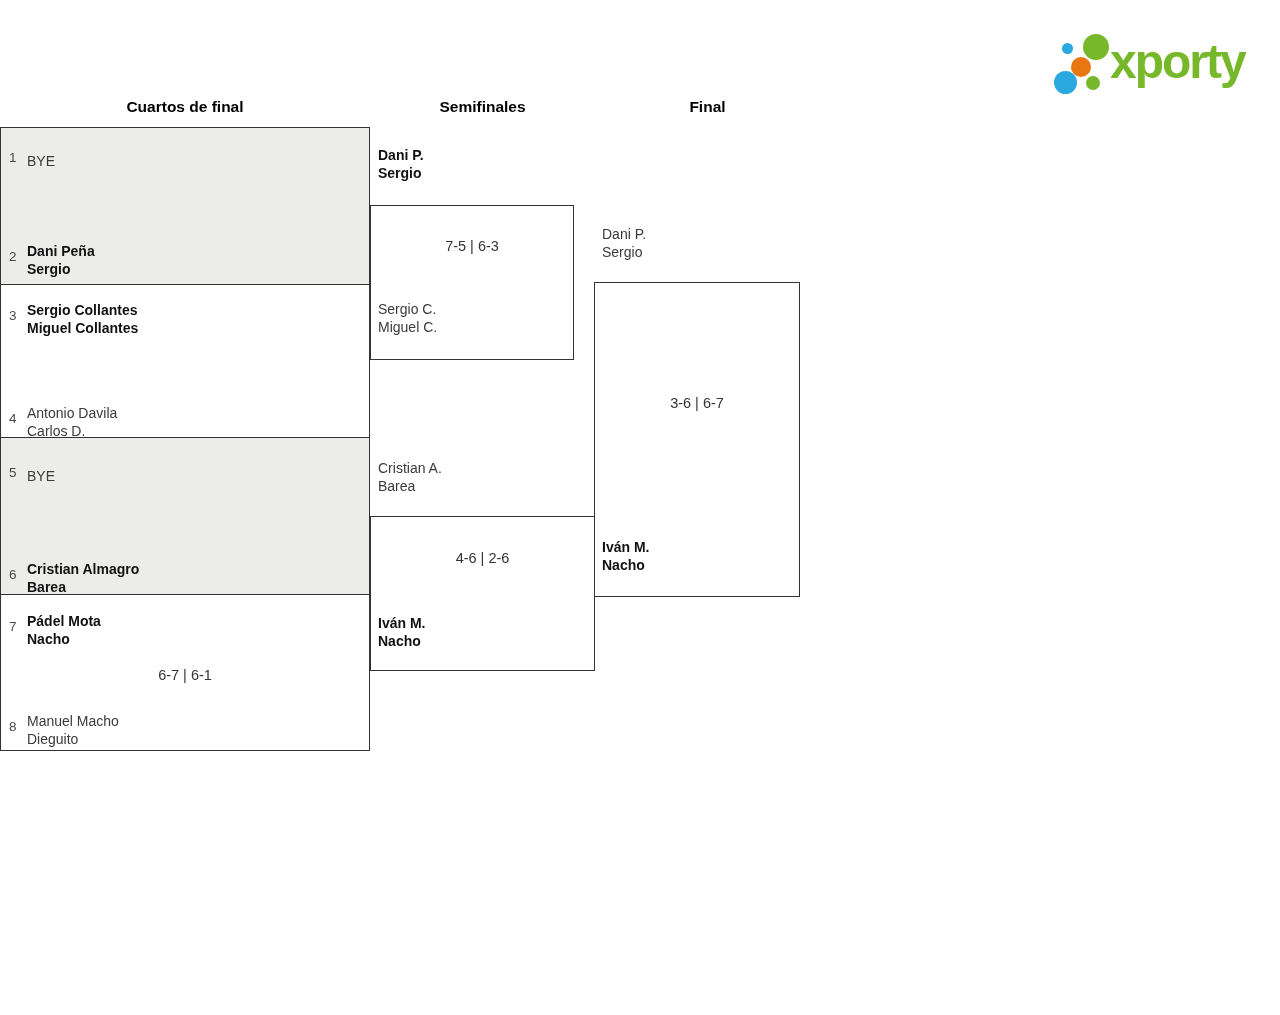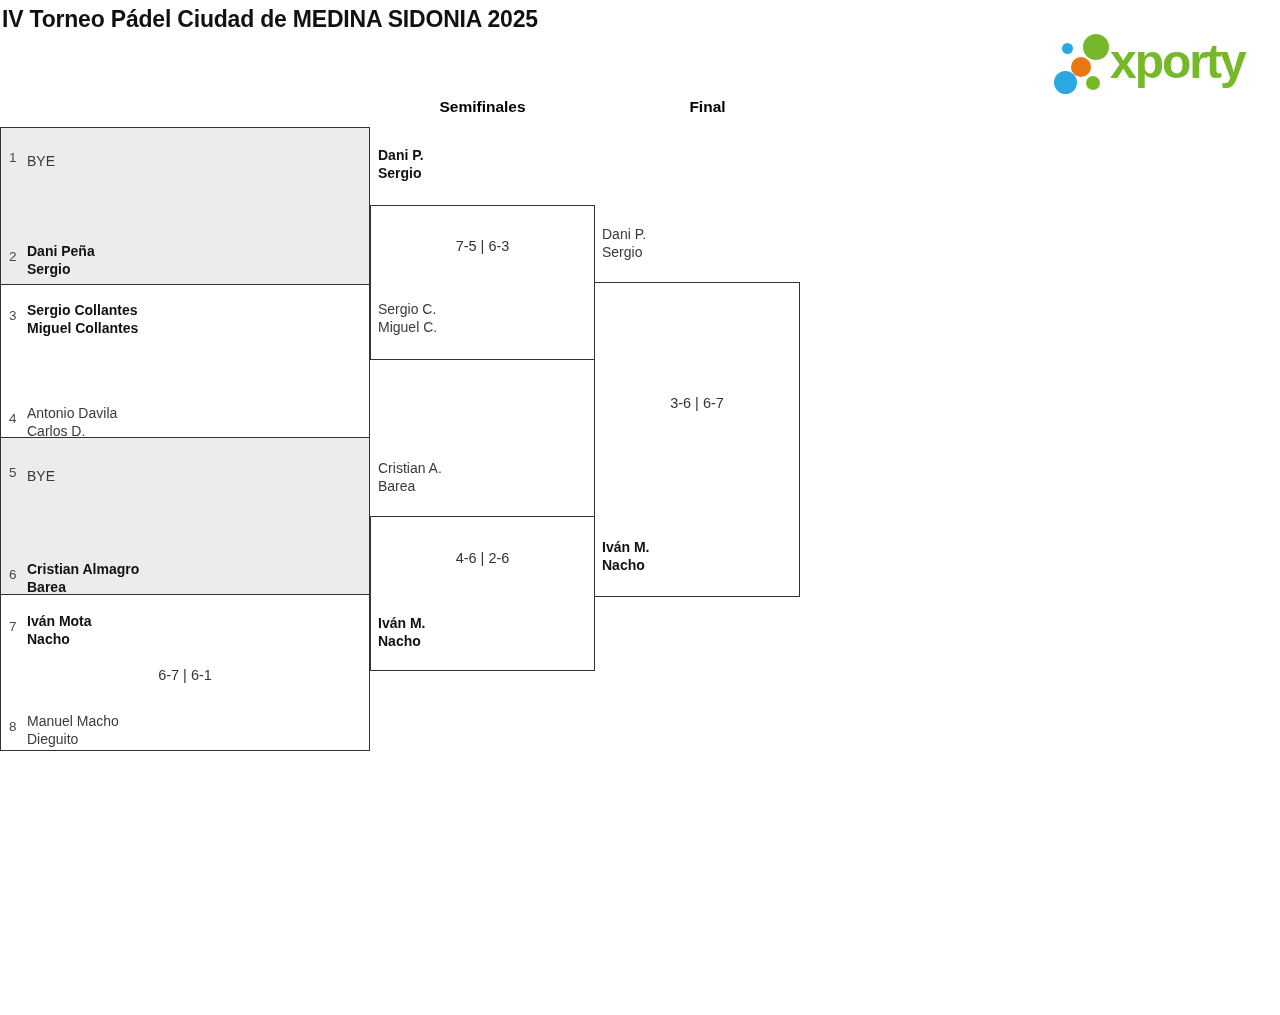"IV Torneo Pádel Ciudad de" div.title-line { html: <div>IV Torneo Pádel Ciudad de MEDINA SIDONIA 2025</div> -> none }
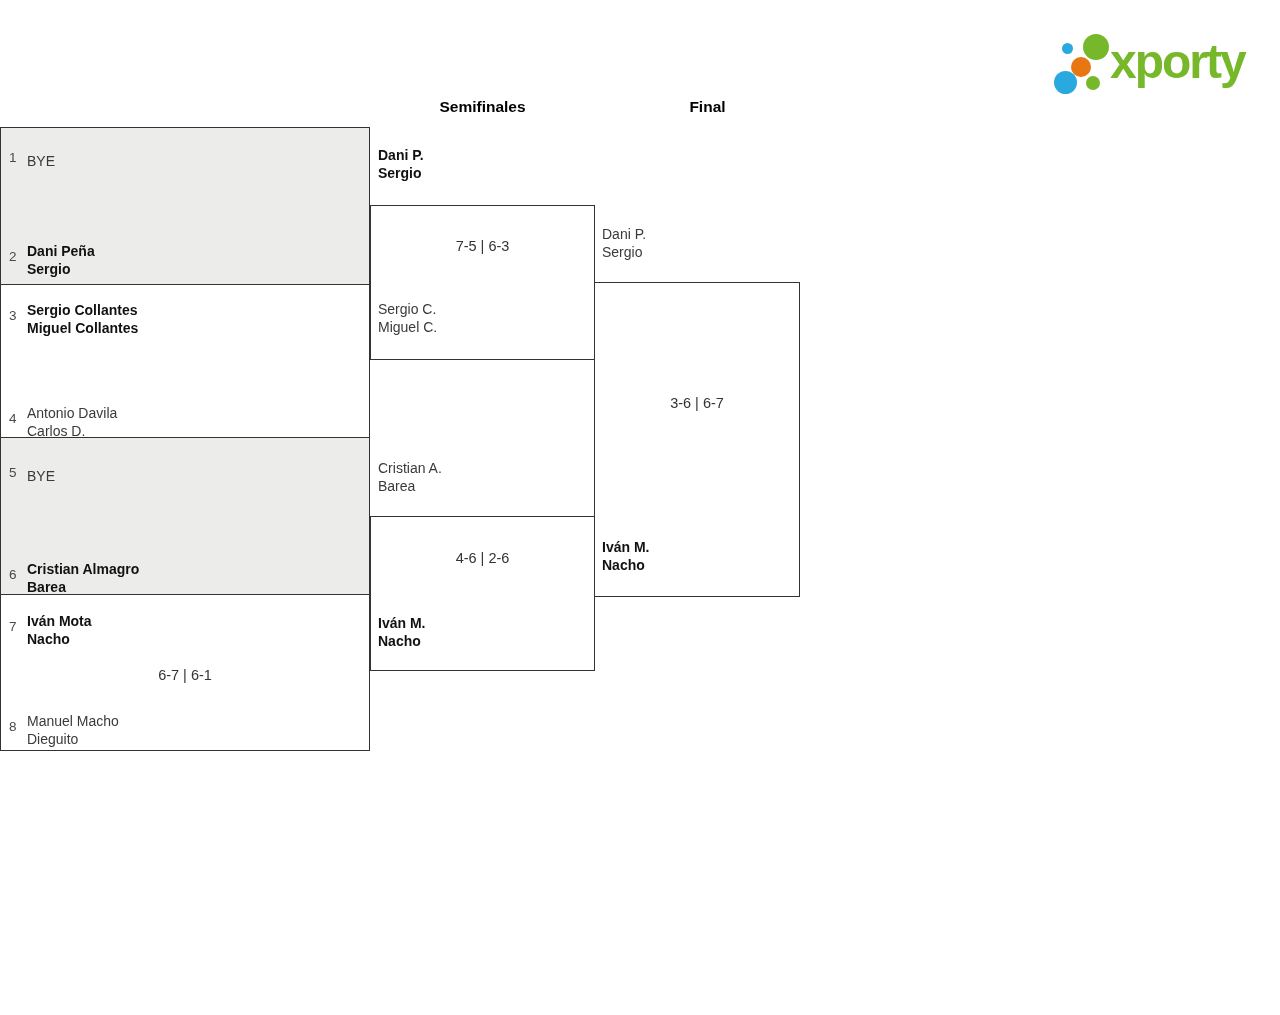"Cuartos de final" div.round-header { html: none -> <div>Cuartos de final</div> }
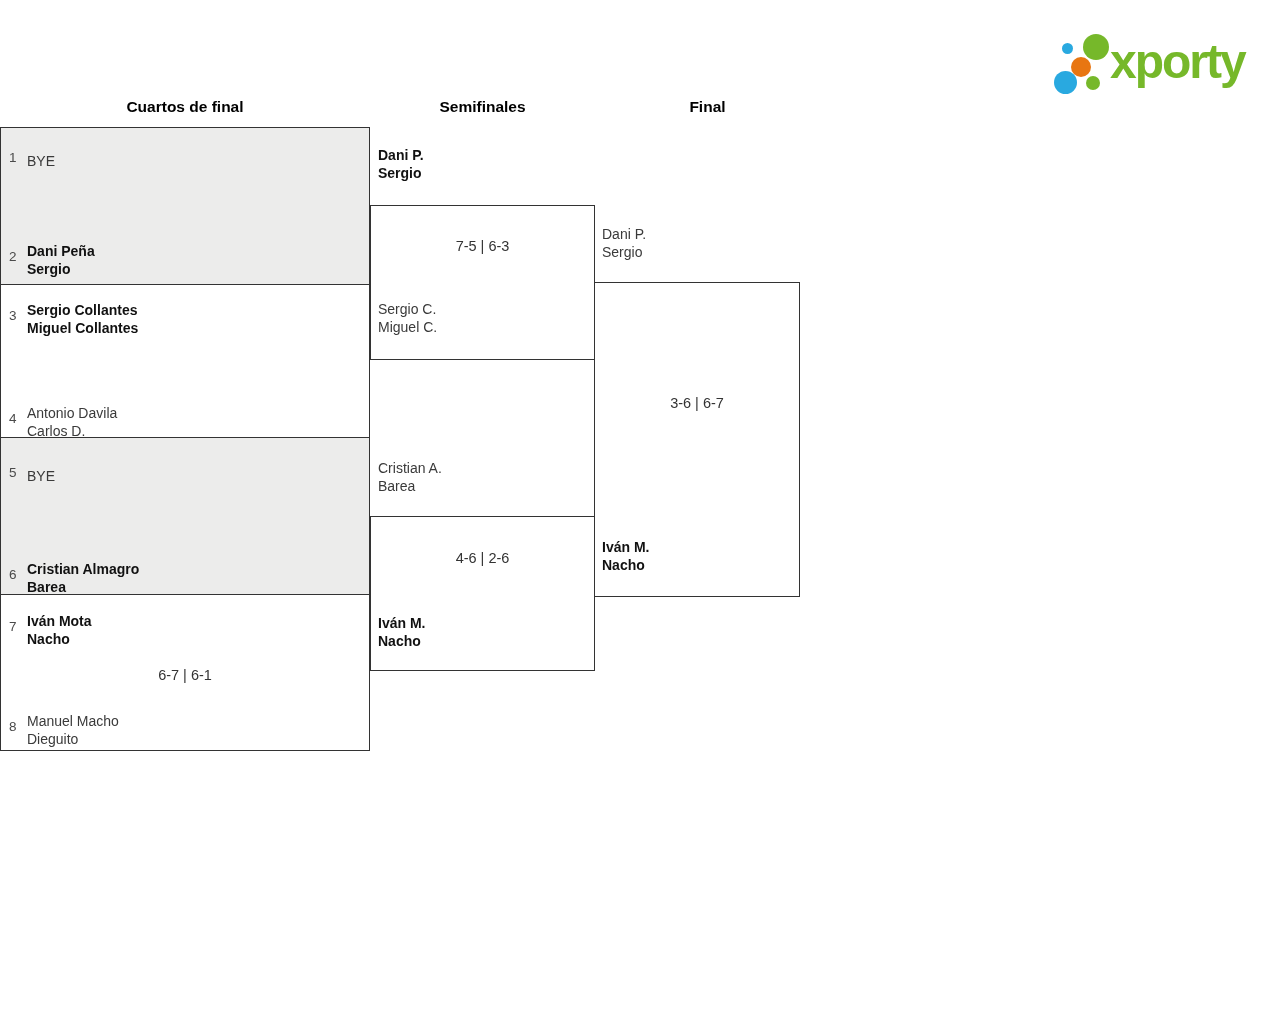"7-5 | 6-3" .sf1 { width: 225px -> 204px }
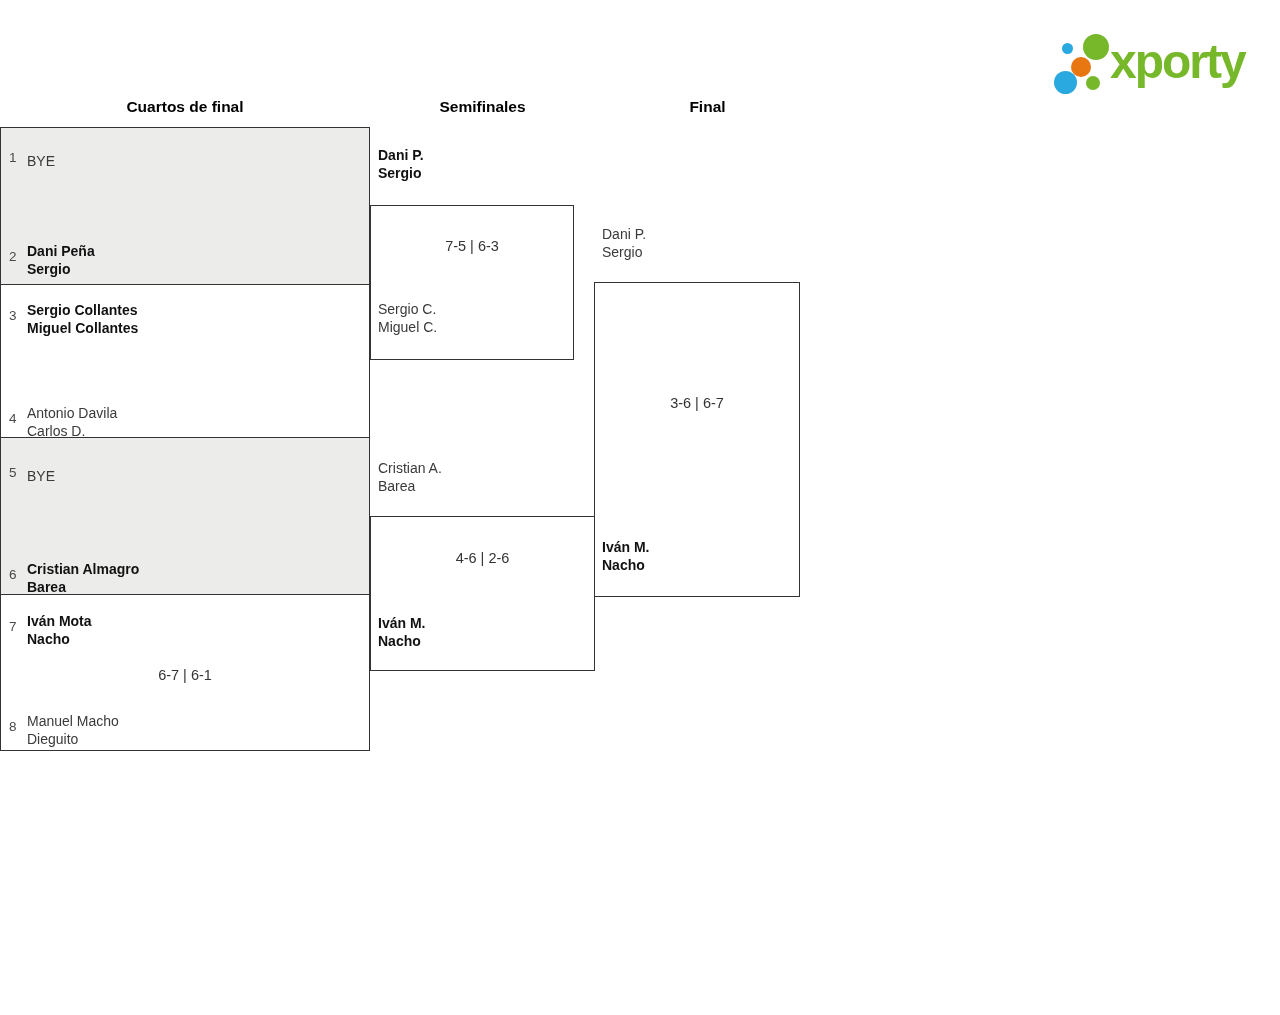"Iván Mota" span.nl { text: Iván -> Pádel }
